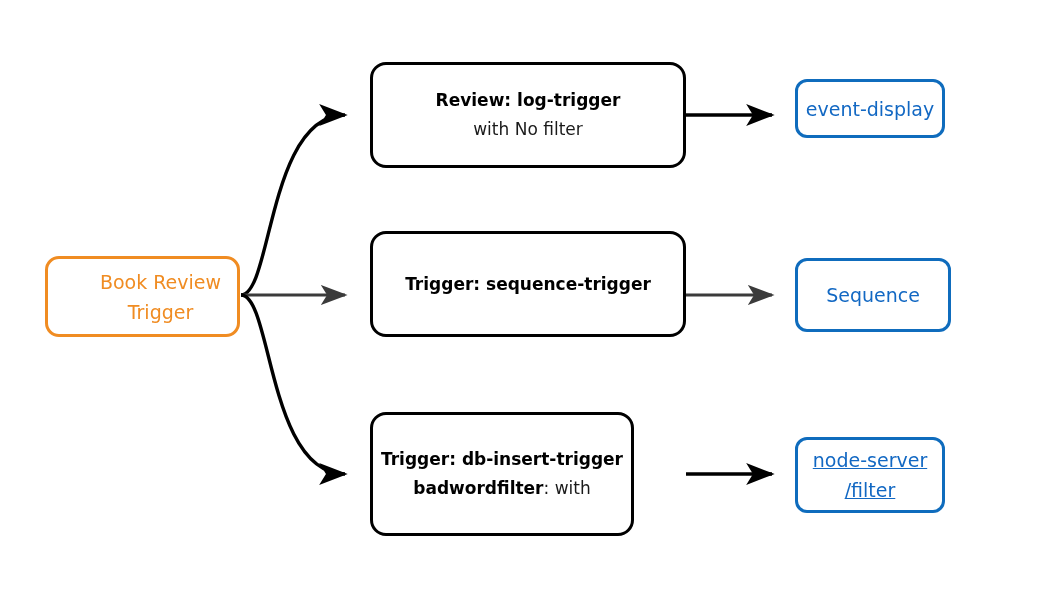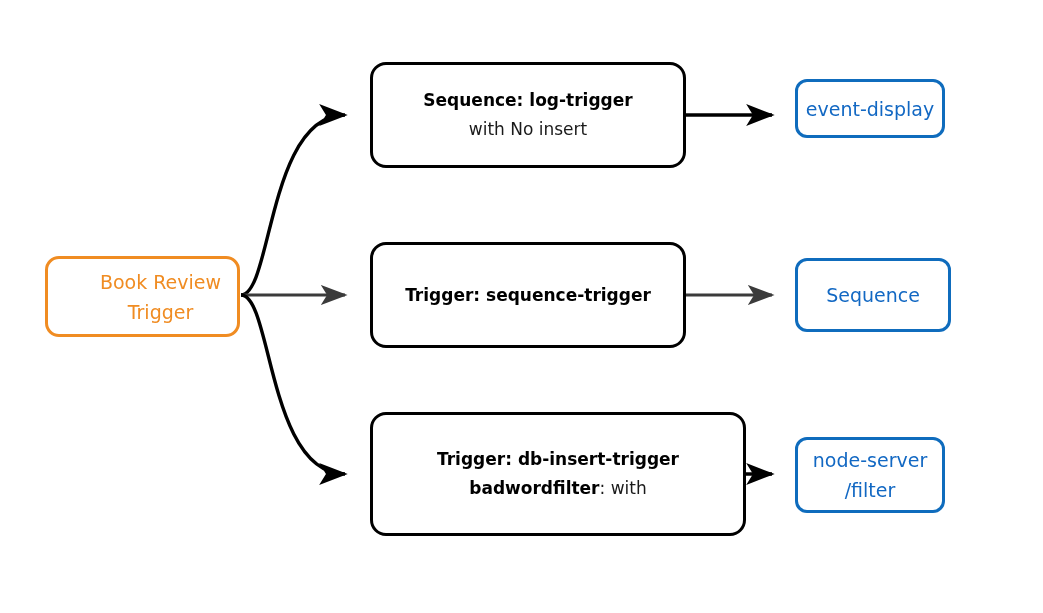"Sequence: log-trigger" b { text: Sequence -> Review }
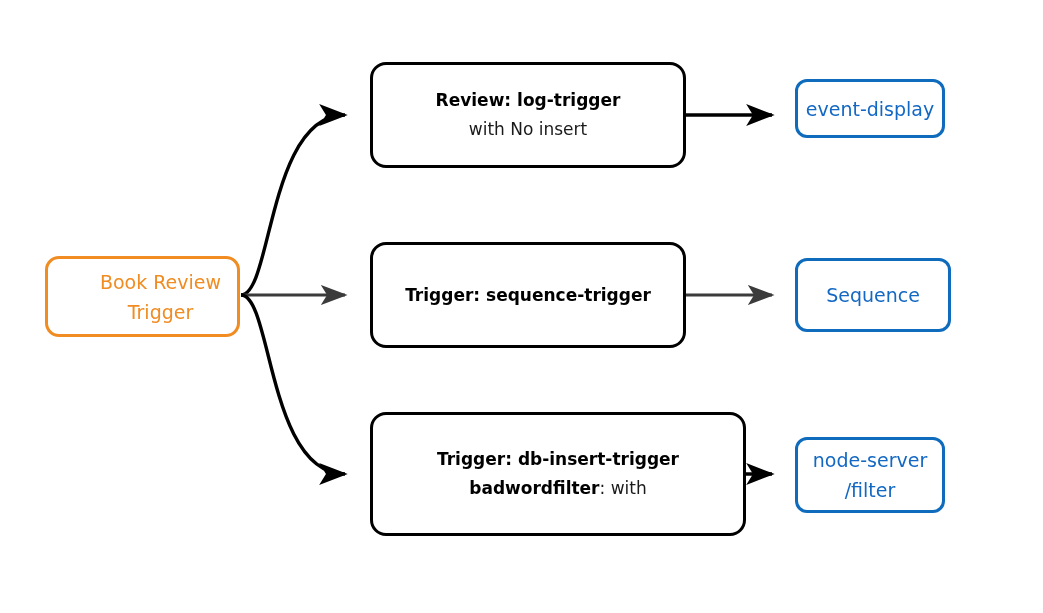"with No insert" span { text: insert -> filter }
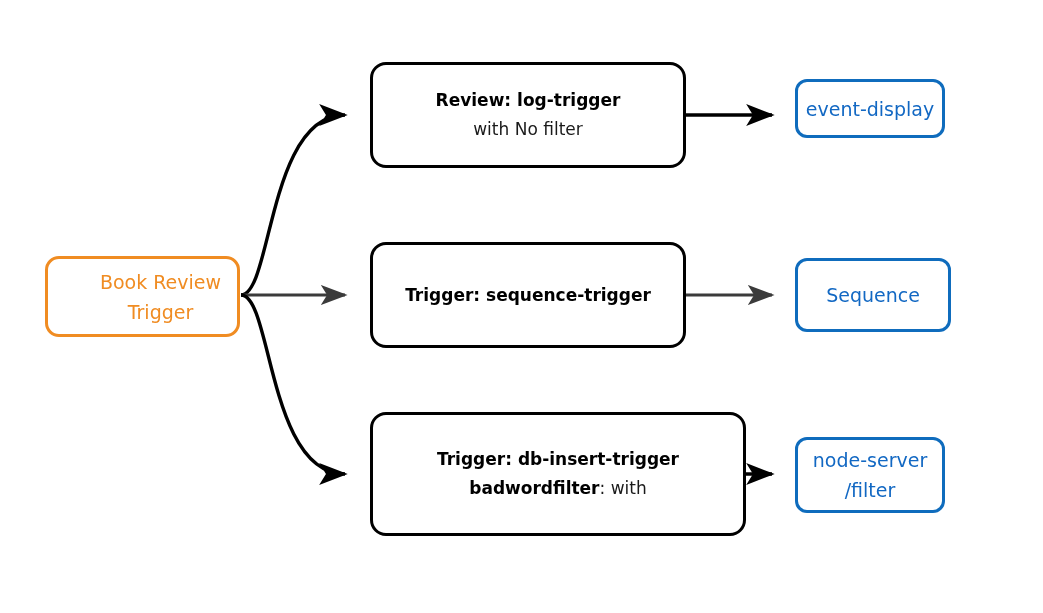"Trigger: sequence-trigger" div.node { top: 242px -> 231px }
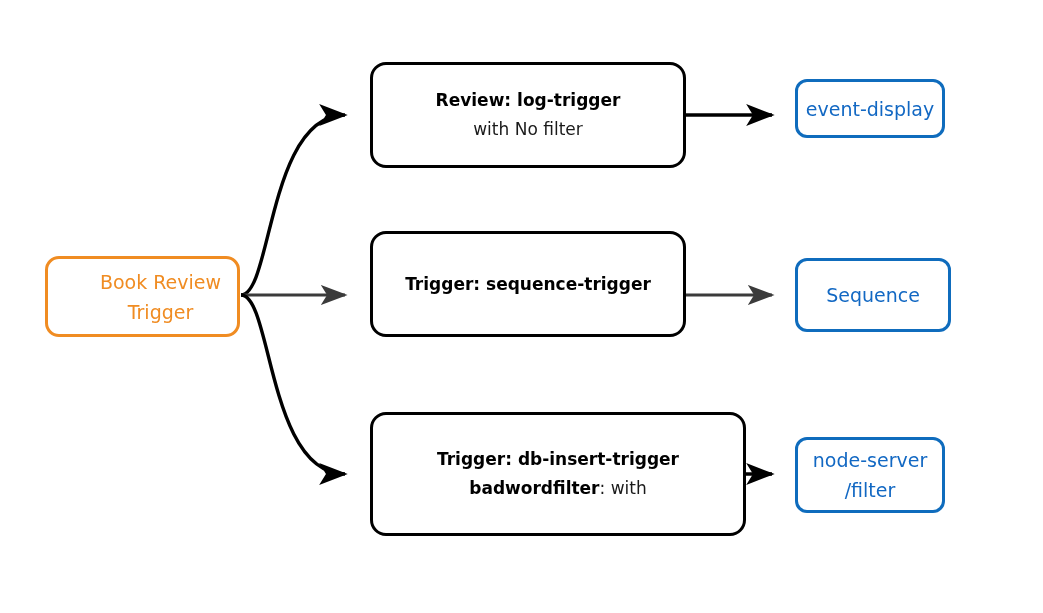"Trigger: db-insert-trigger" div.node { width: 376px -> 264px }
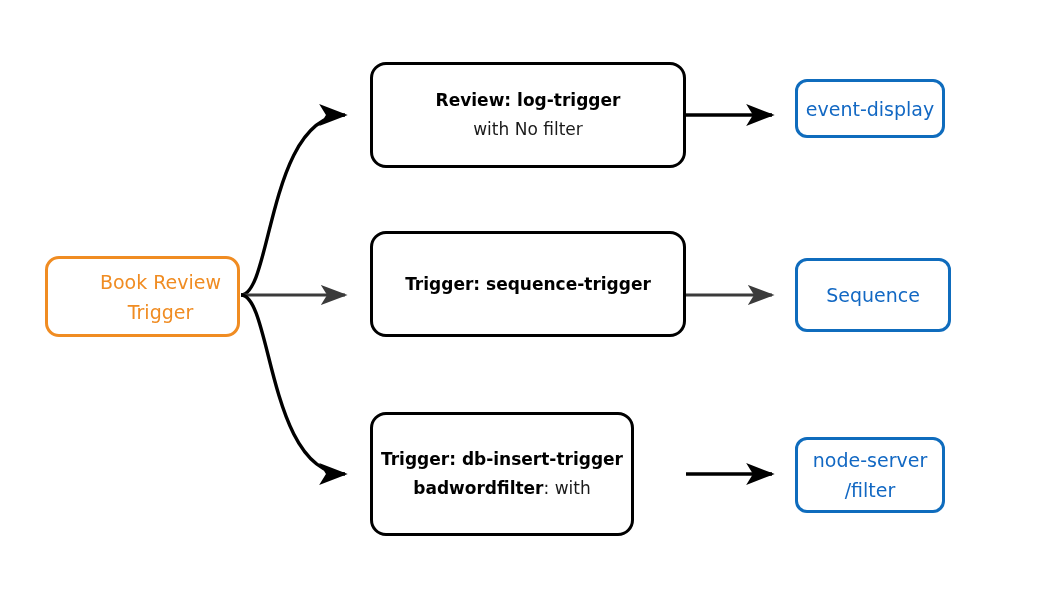"node-server" div.node { text-decoration: none -> underline }
